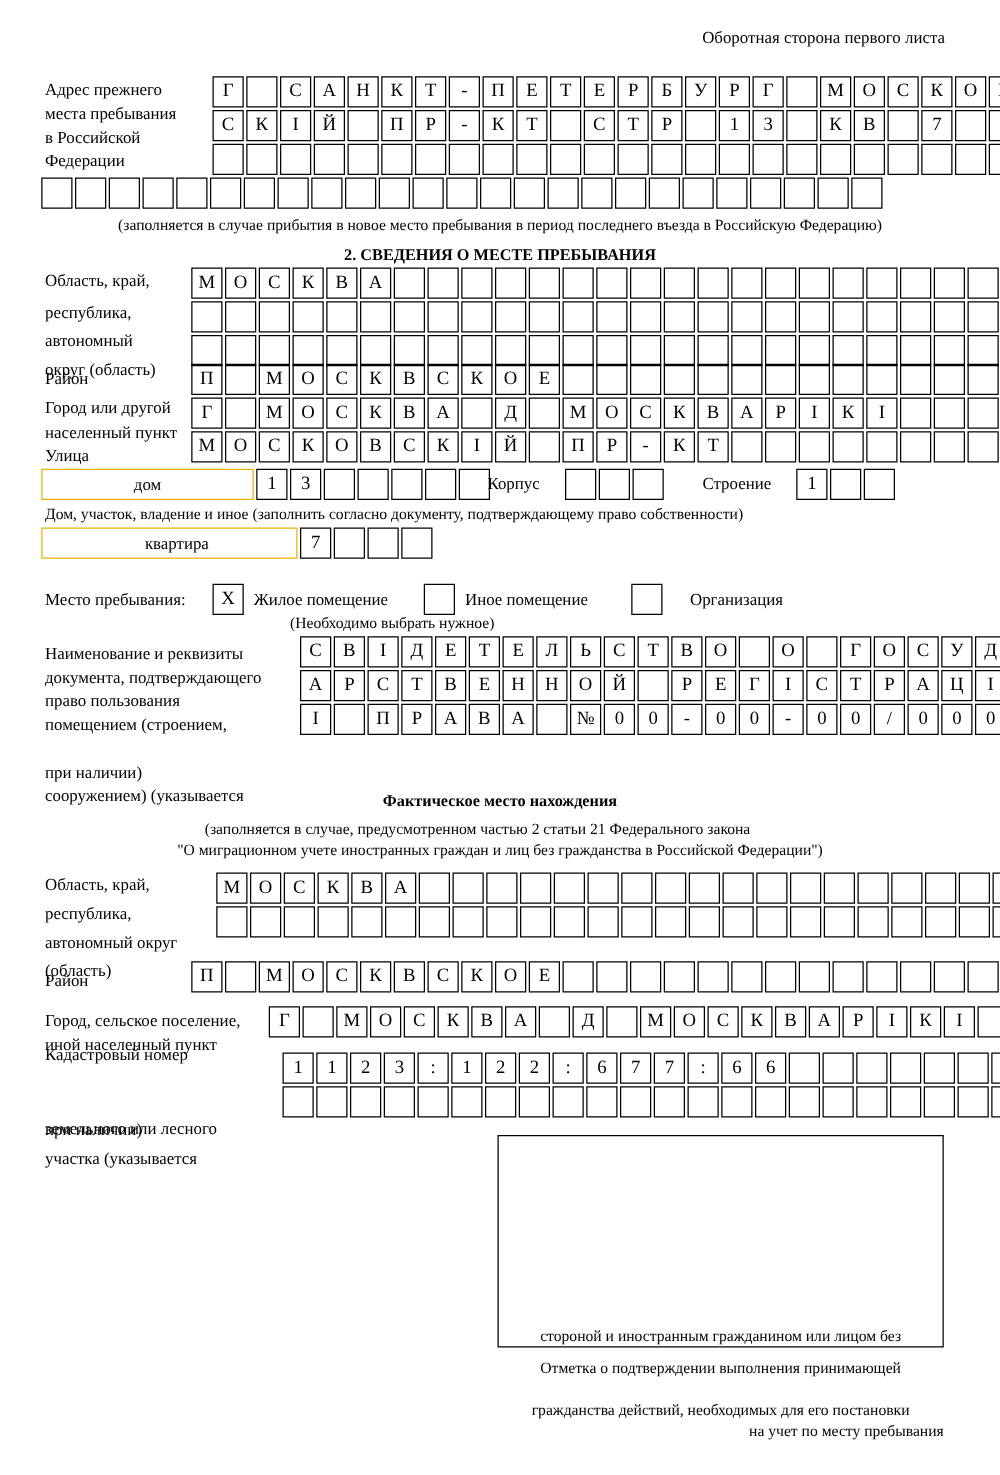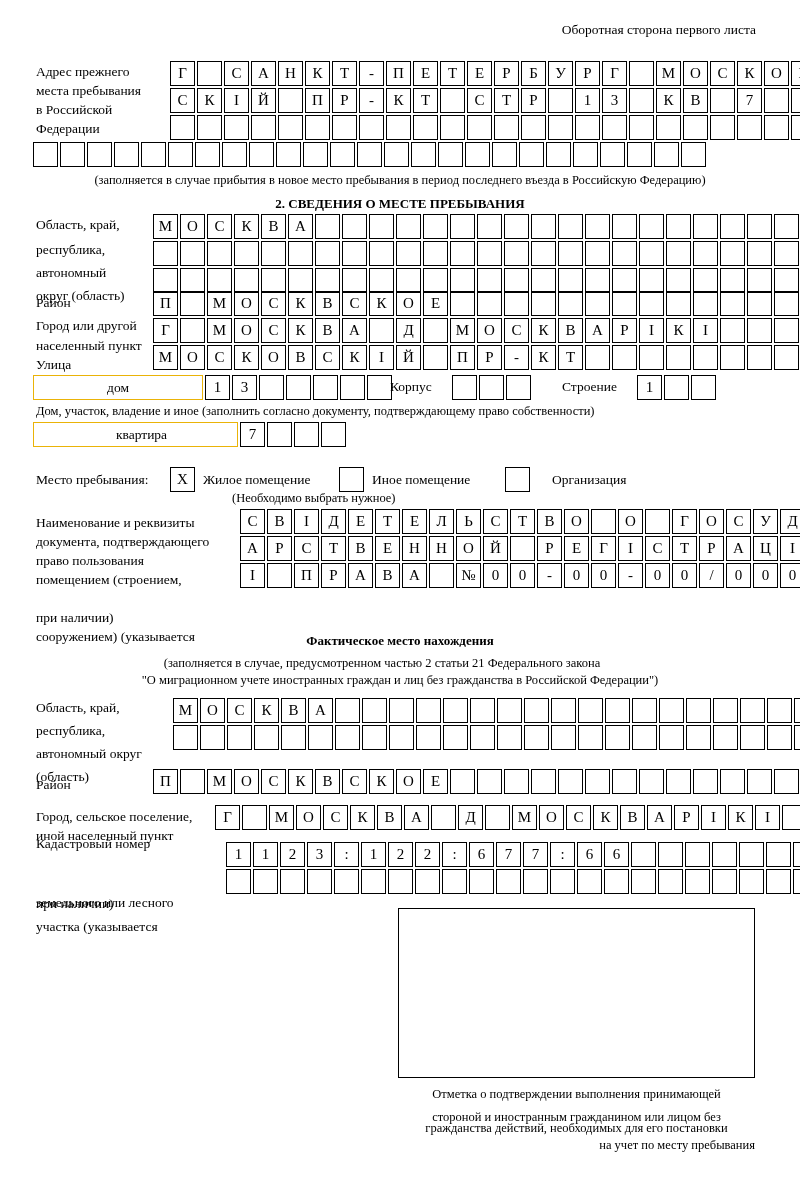"стороной и иностранным гражданином или" div.footnote { margin-top: 48px -> none }
